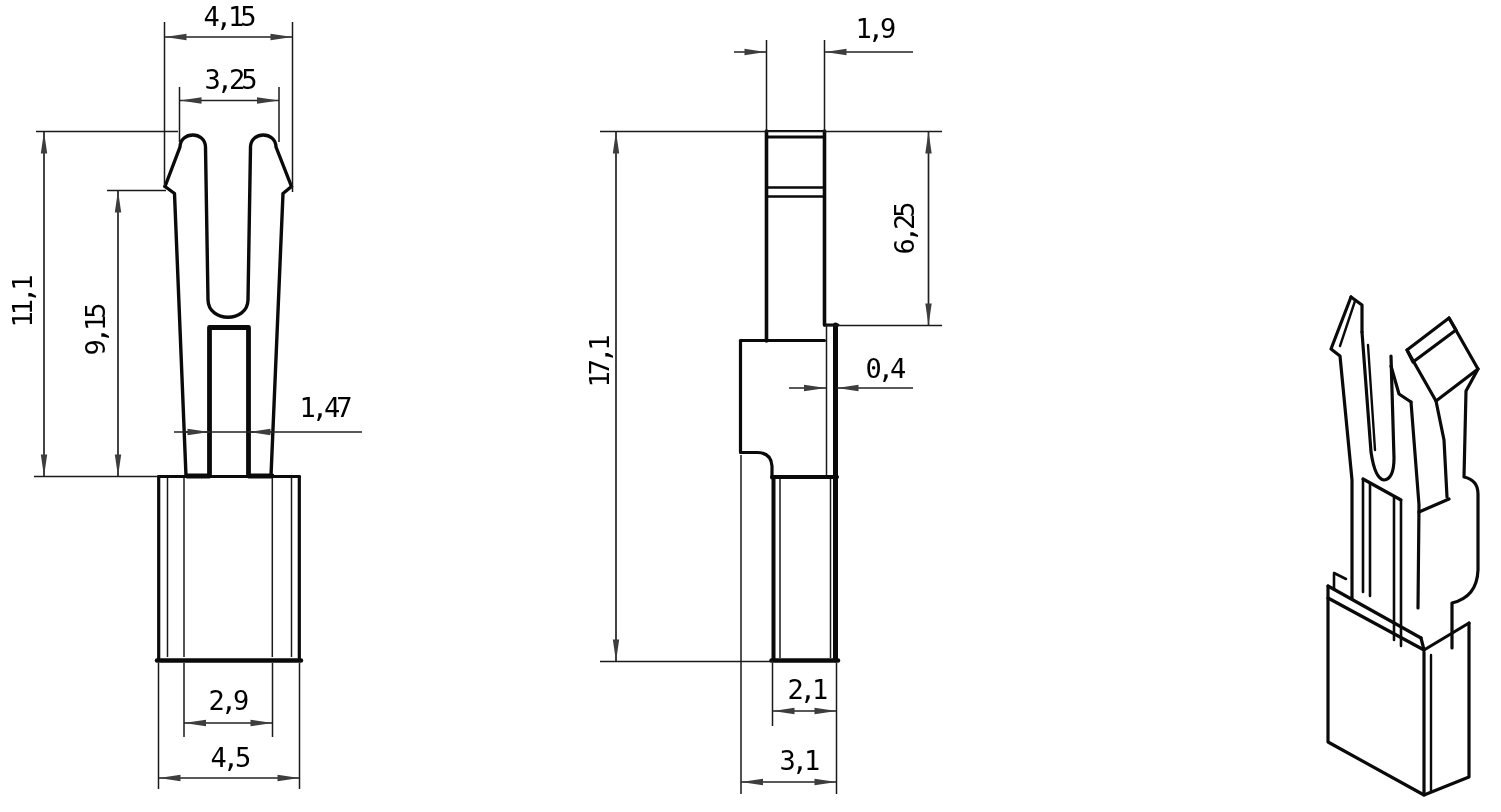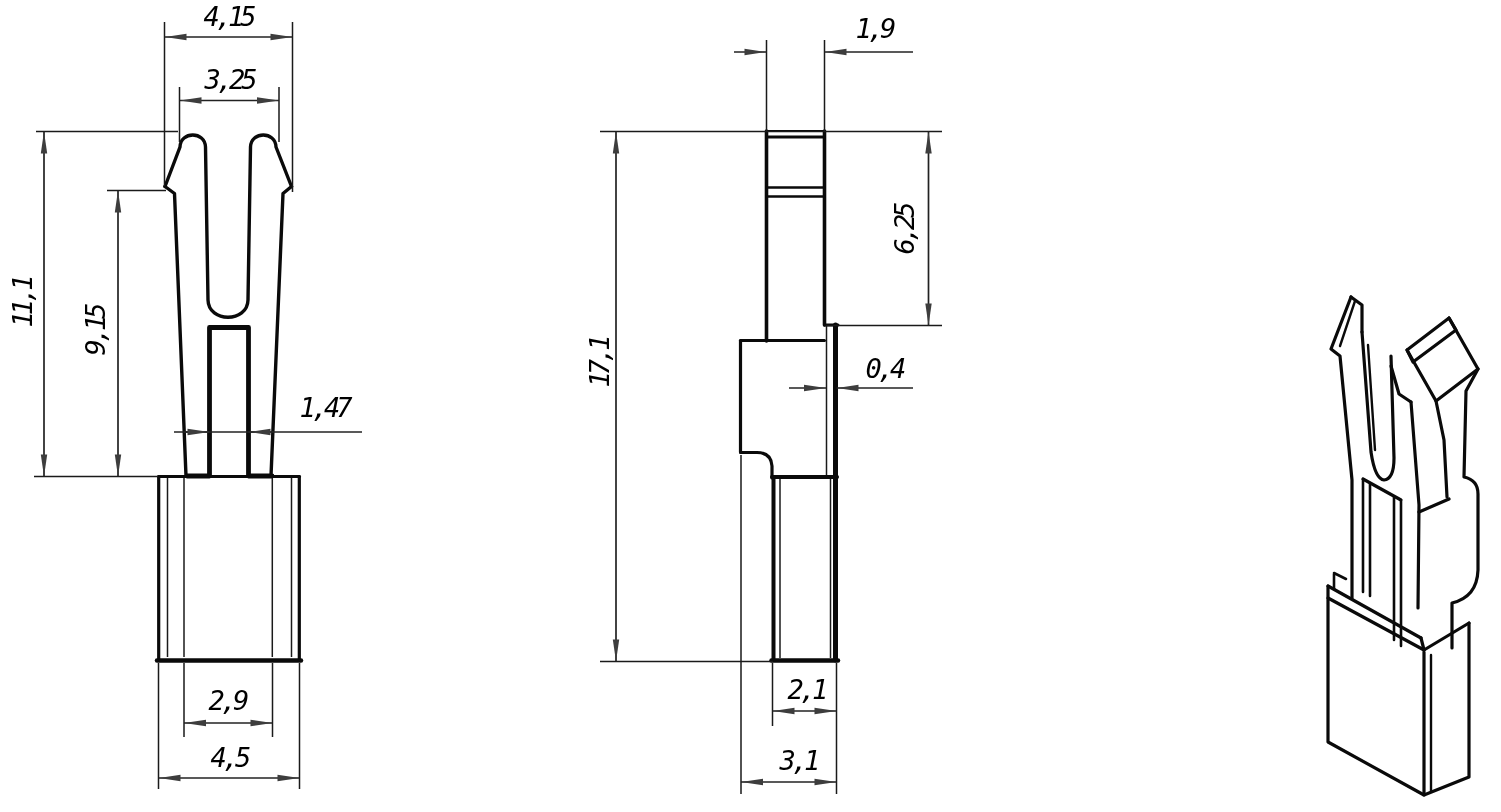"4,15" .stage { font-style: italic -> none }
